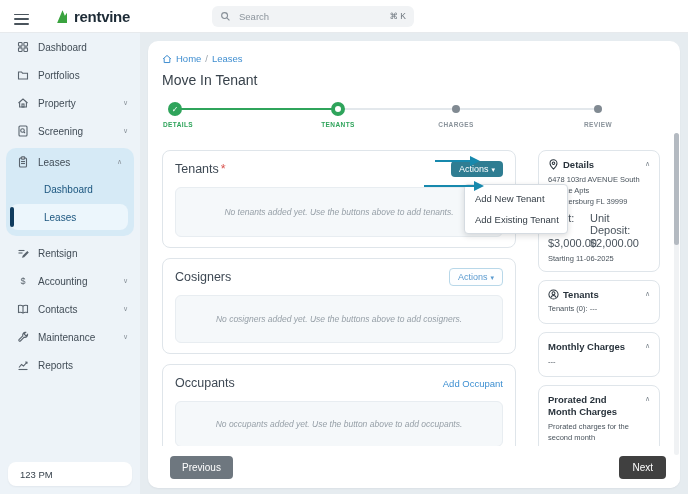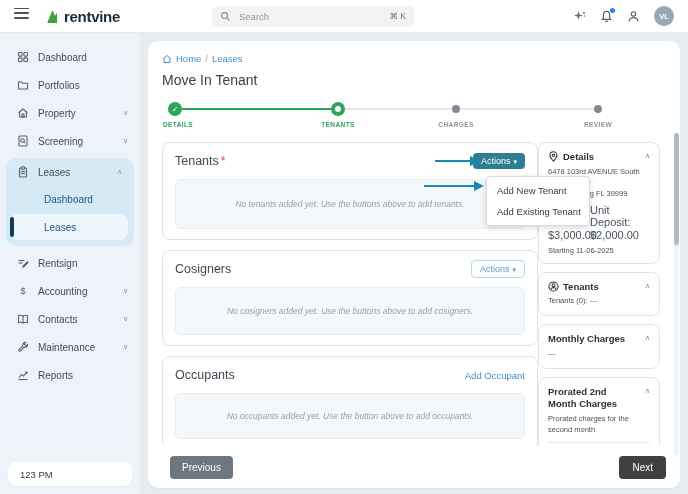"rentvine" .tb-left { align-items: flex-start -> flex-end; gap: 16px -> 26px }
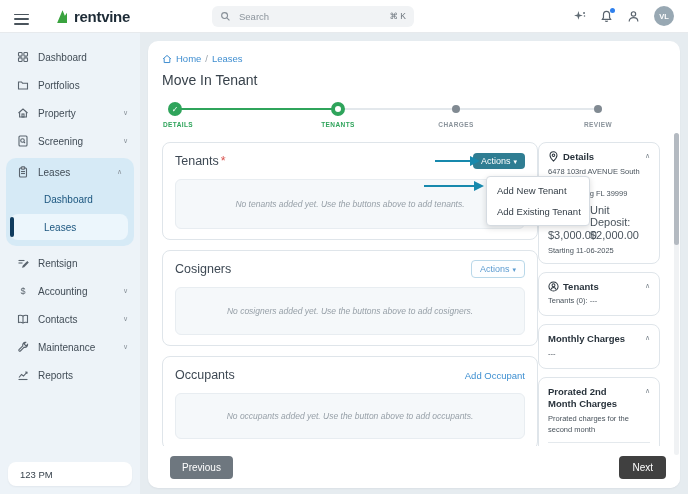"VL" div.tb-right { html: <div> <span> <svg> <path></path> <circle></circle> <circle></circle> </svg> </span> <span> <svg> <path></path> <path></path> </svg> <span></span> </span> <span> <svg> <circle></circle> <path></path> </svg> </span> <span>VL</span> </div> -> none }
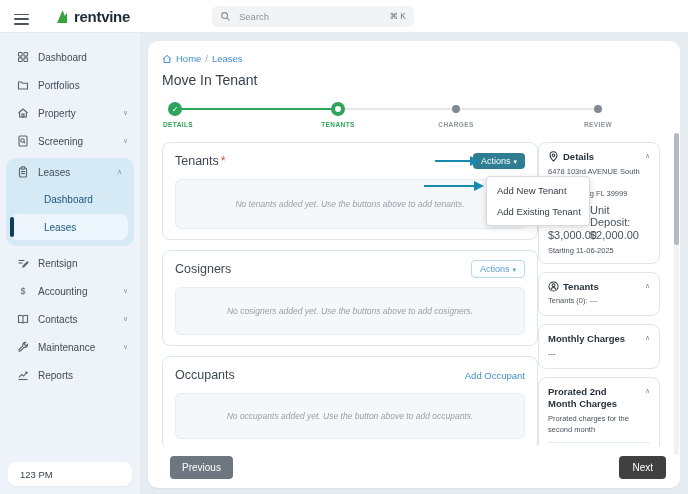"Dashboard" .sidebar { padding-top: 10px -> none }
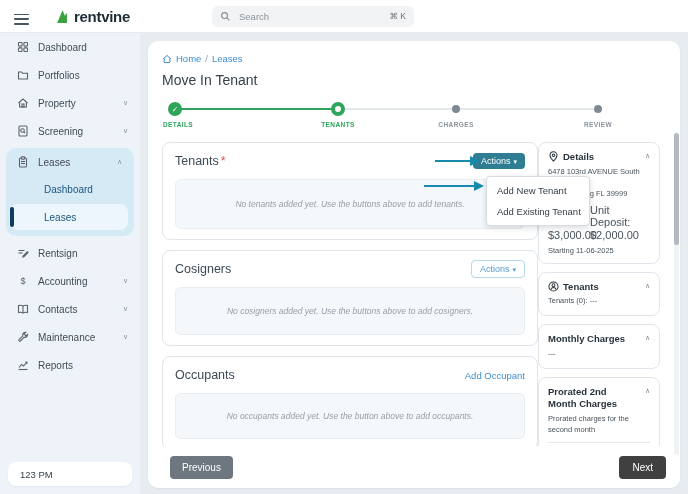"Tenants *" .content-row { gap: 0 -> 22px; margin-top: 8px -> 16px }
